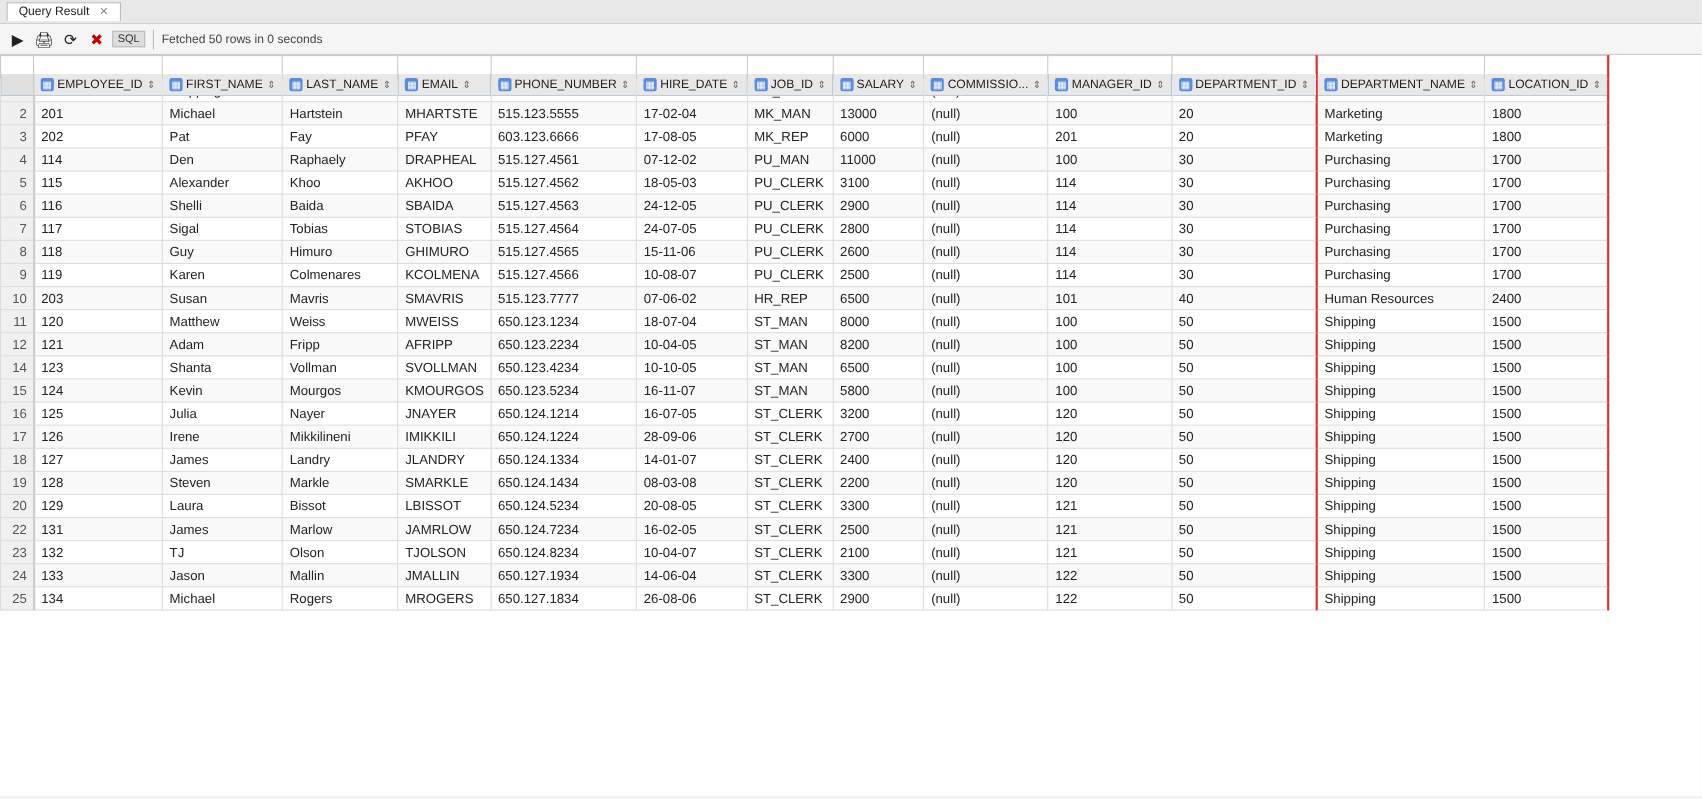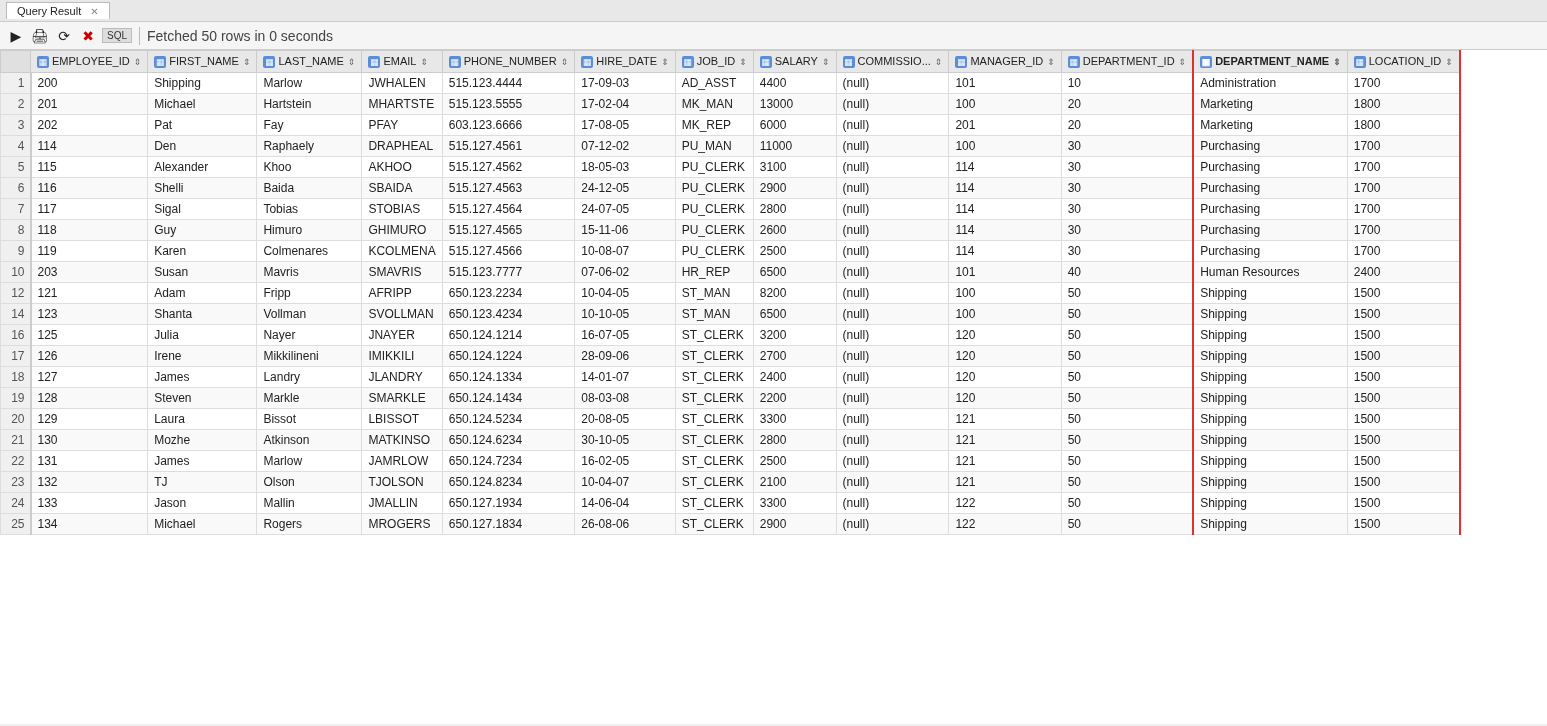"Fetched 50 rows in 0" .toolbar-text { font-size: 14px -> 11px }
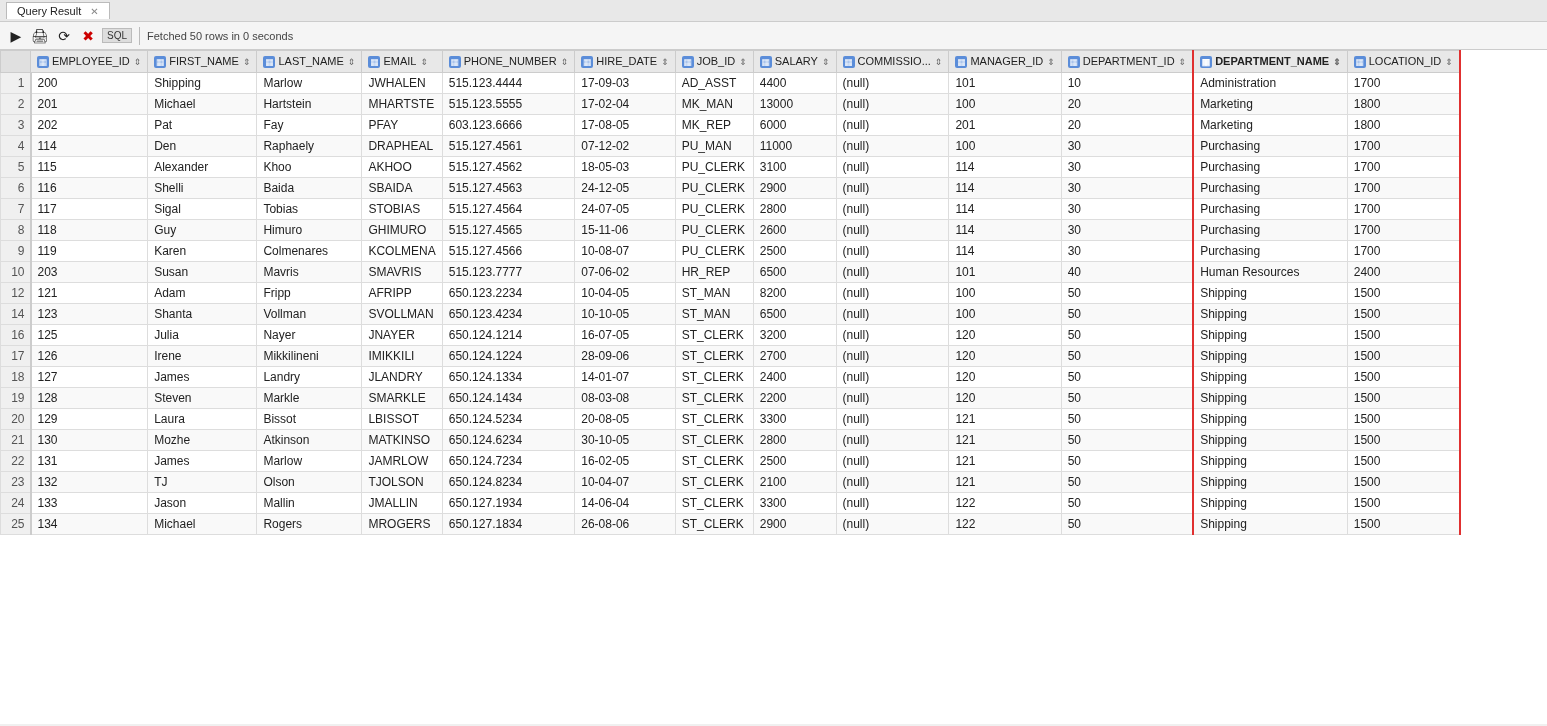"▦ EMPLOYEE_ID ⇕" thead tr { top: 0 -> 16px }
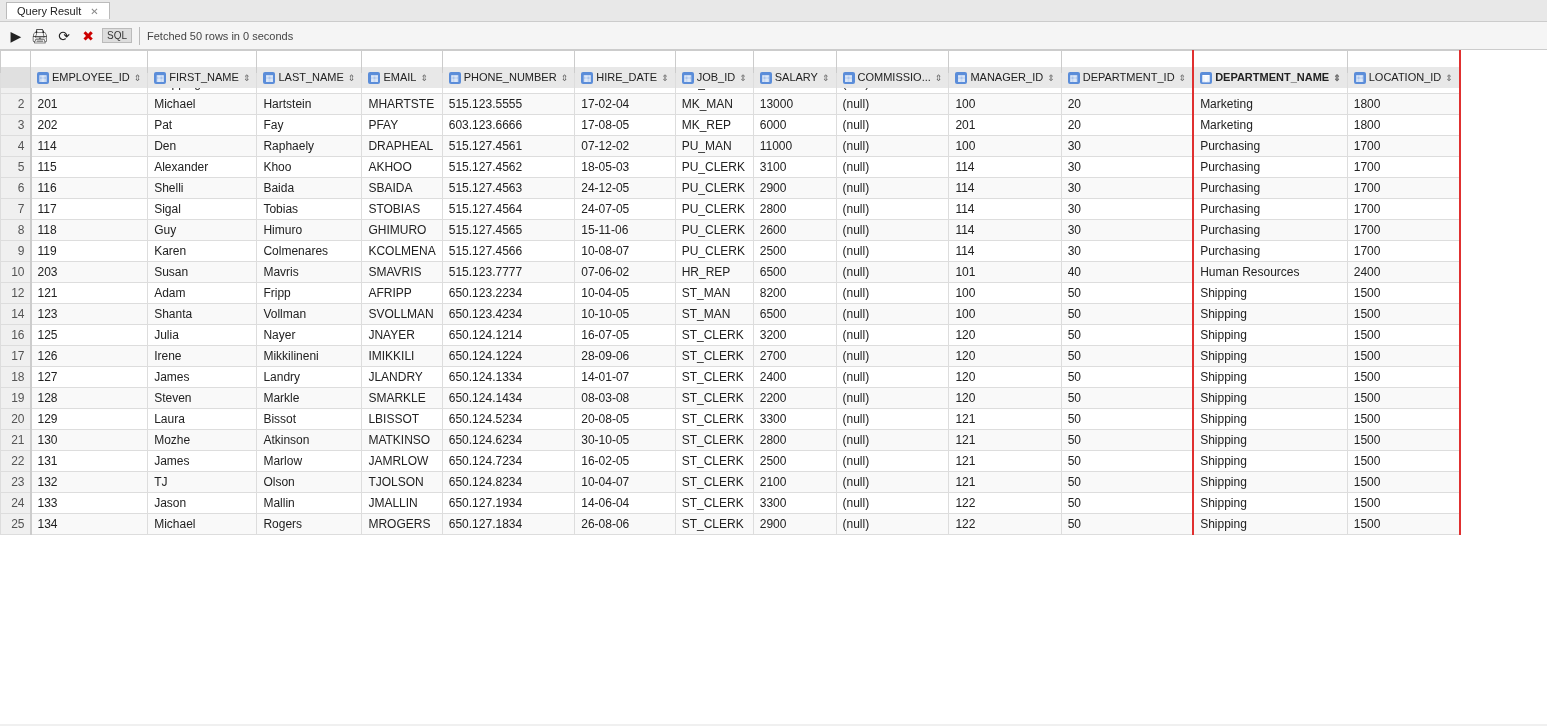"▦ DEPARTMENT_NAME ⇕" .col-dept-name-header { font-weight: bold -> none }
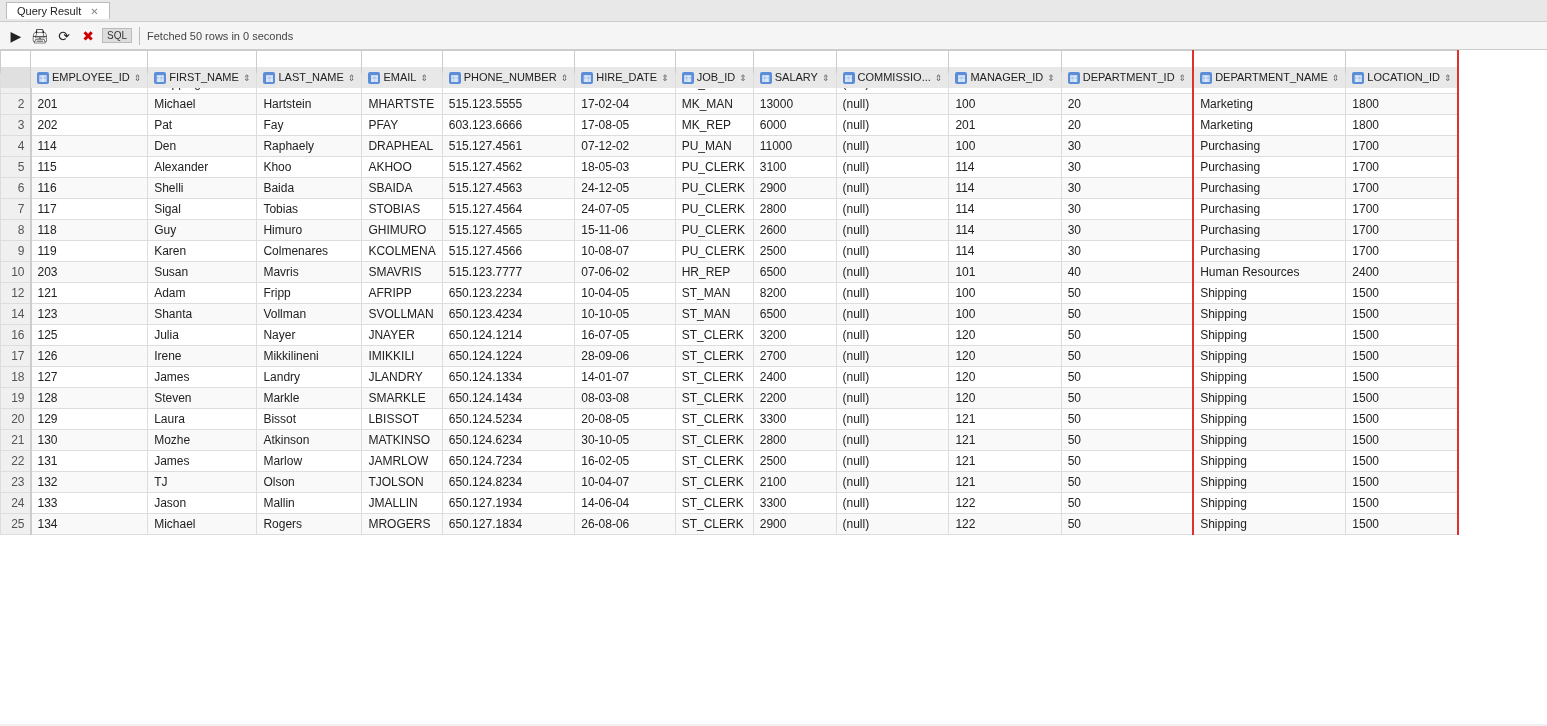"11" tr { html: none -> <tr> <td>11</td> <td>120</td> <td>Matthew</td> <td>Weiss</td> <td>MWEISS</td> <td>650.123.1234</td> <td>18-07-04</td> <td>ST_MAN</td> <td>8000</td> <td>(null)</td> <td>100</td> <td>50</td> <td>Shipping</td> <td>1500</td> </tr> }
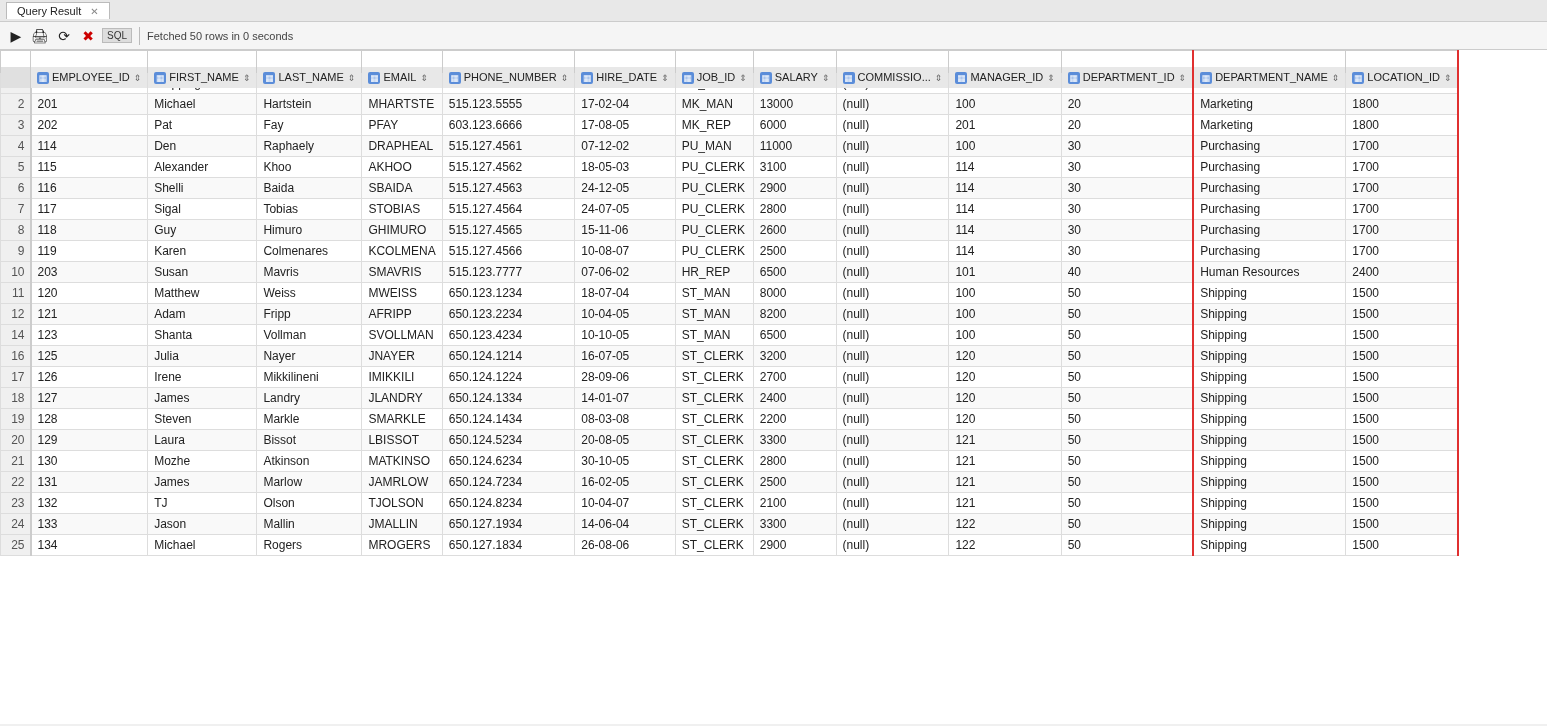"15" tr { html: none -> <tr> <td>15</td> <td>124</td> <td>Kevin</td> <td>Mourgos</td> <td>KMOURGOS</td> <td>650.123.5234</td> <td>16-11-07</td> <td>ST_MAN</td> <td>5800</td> <td>(null)</td> <td>100</td> <td>50</td> <td>Shipping</td> <td>1500</td> </tr> }
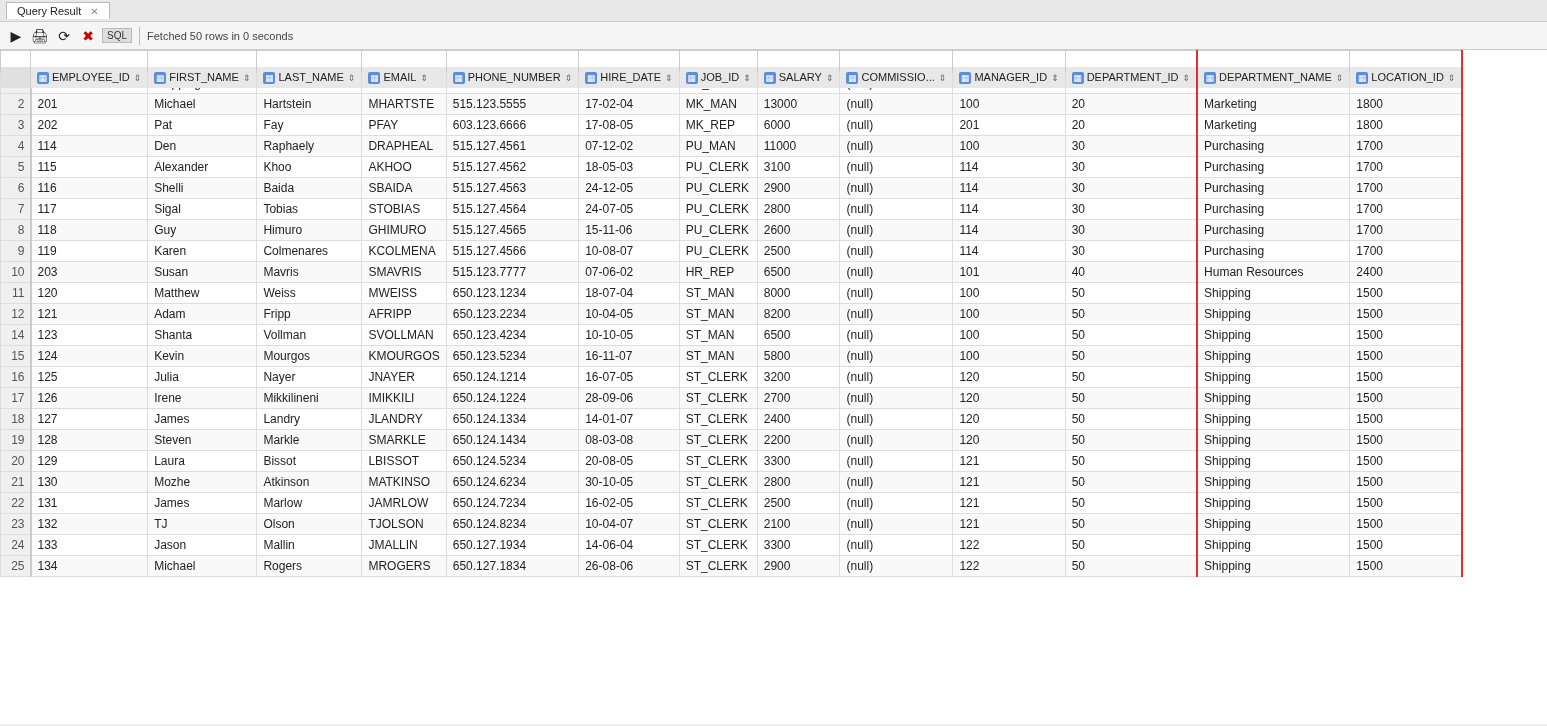"21" tr { html: <tr> <td>21</td> <td>130</td> <td>Mozhe</td> <td>Atkinson</td> <td>MATKINSO</td> <td>650.124.6234</td> <td>30-10-05</td> <td>ST_CLERK</td> <td>2800</td> <td>(null)</td> <td>121</td> <td>50</td> <td>Shipping</td> <td>1500</td> </tr> -> none }
